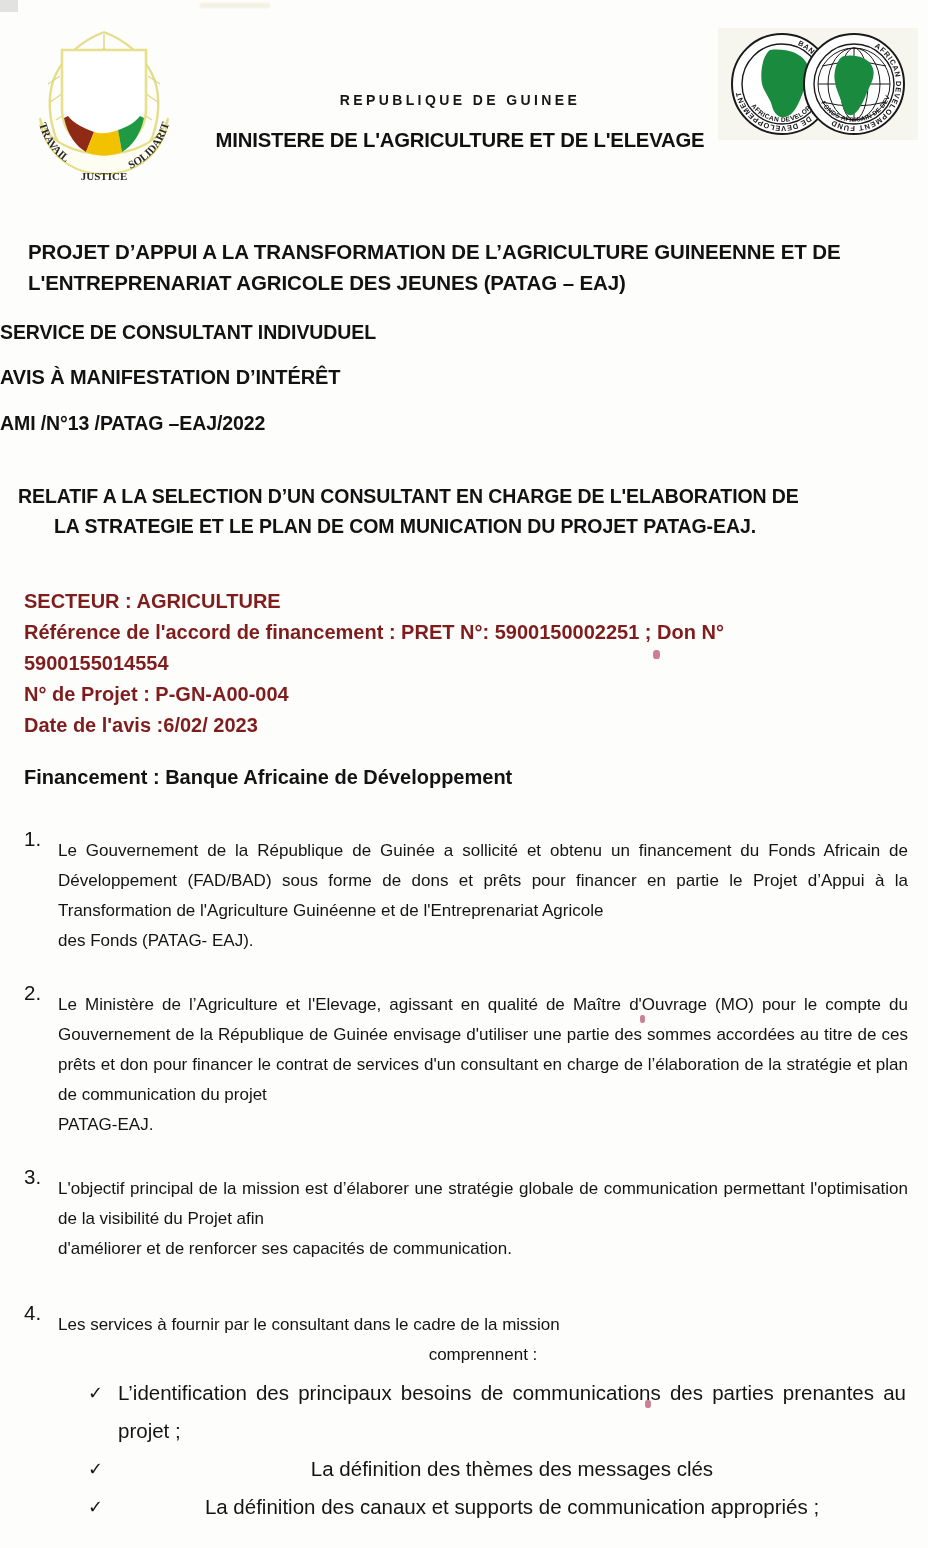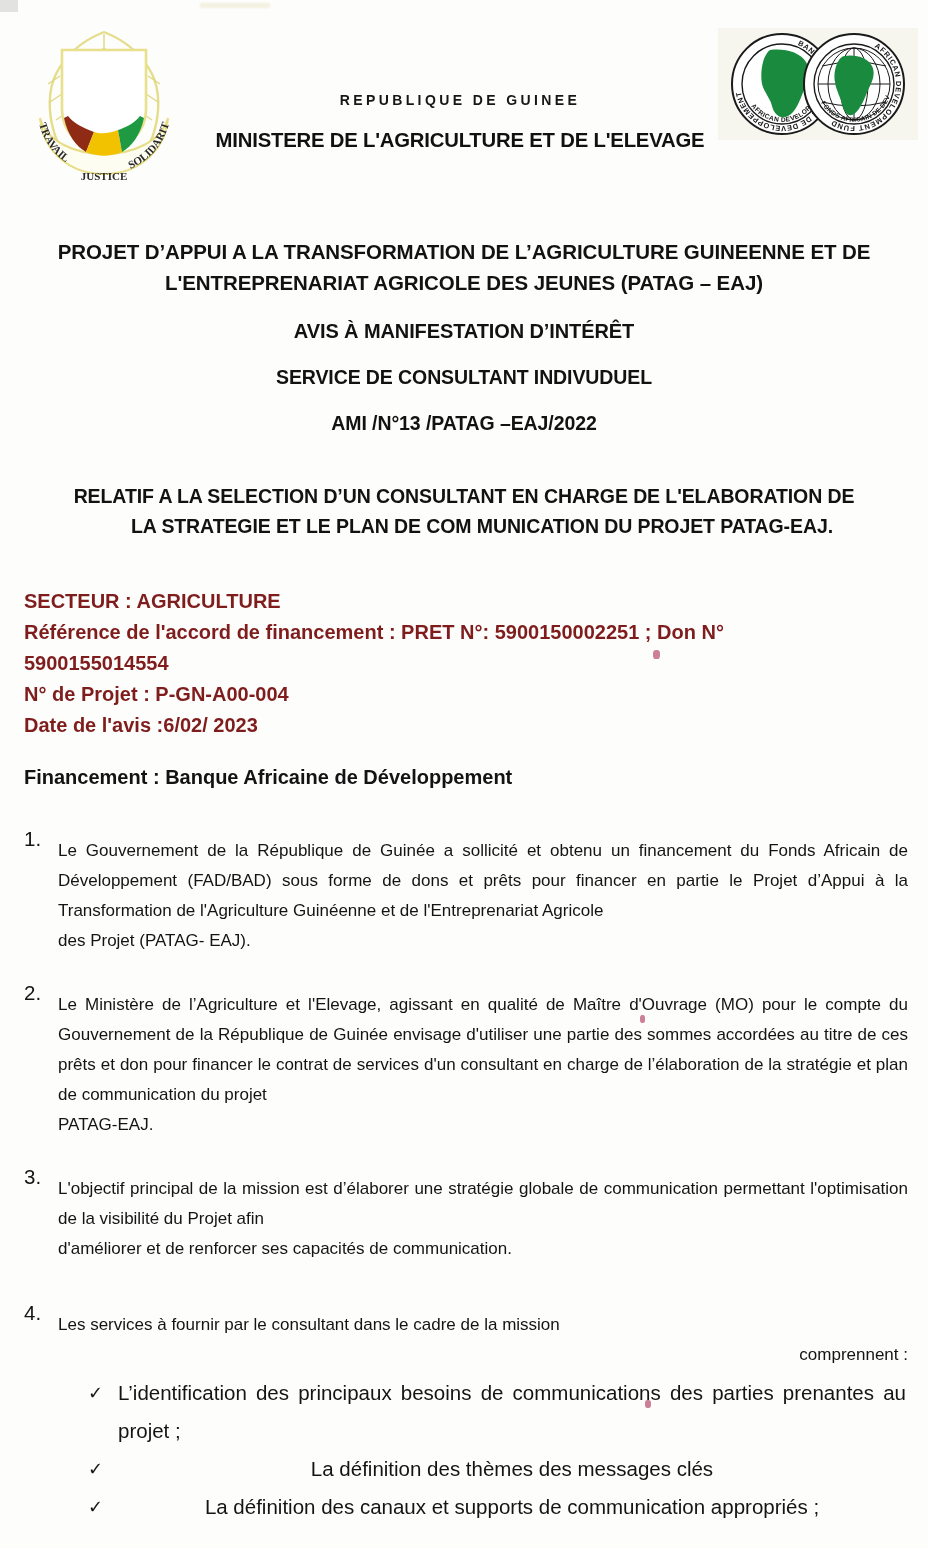"PROJET D’APPUI A LA TRANSFORMATION" .title-block { text-align: center -> none }
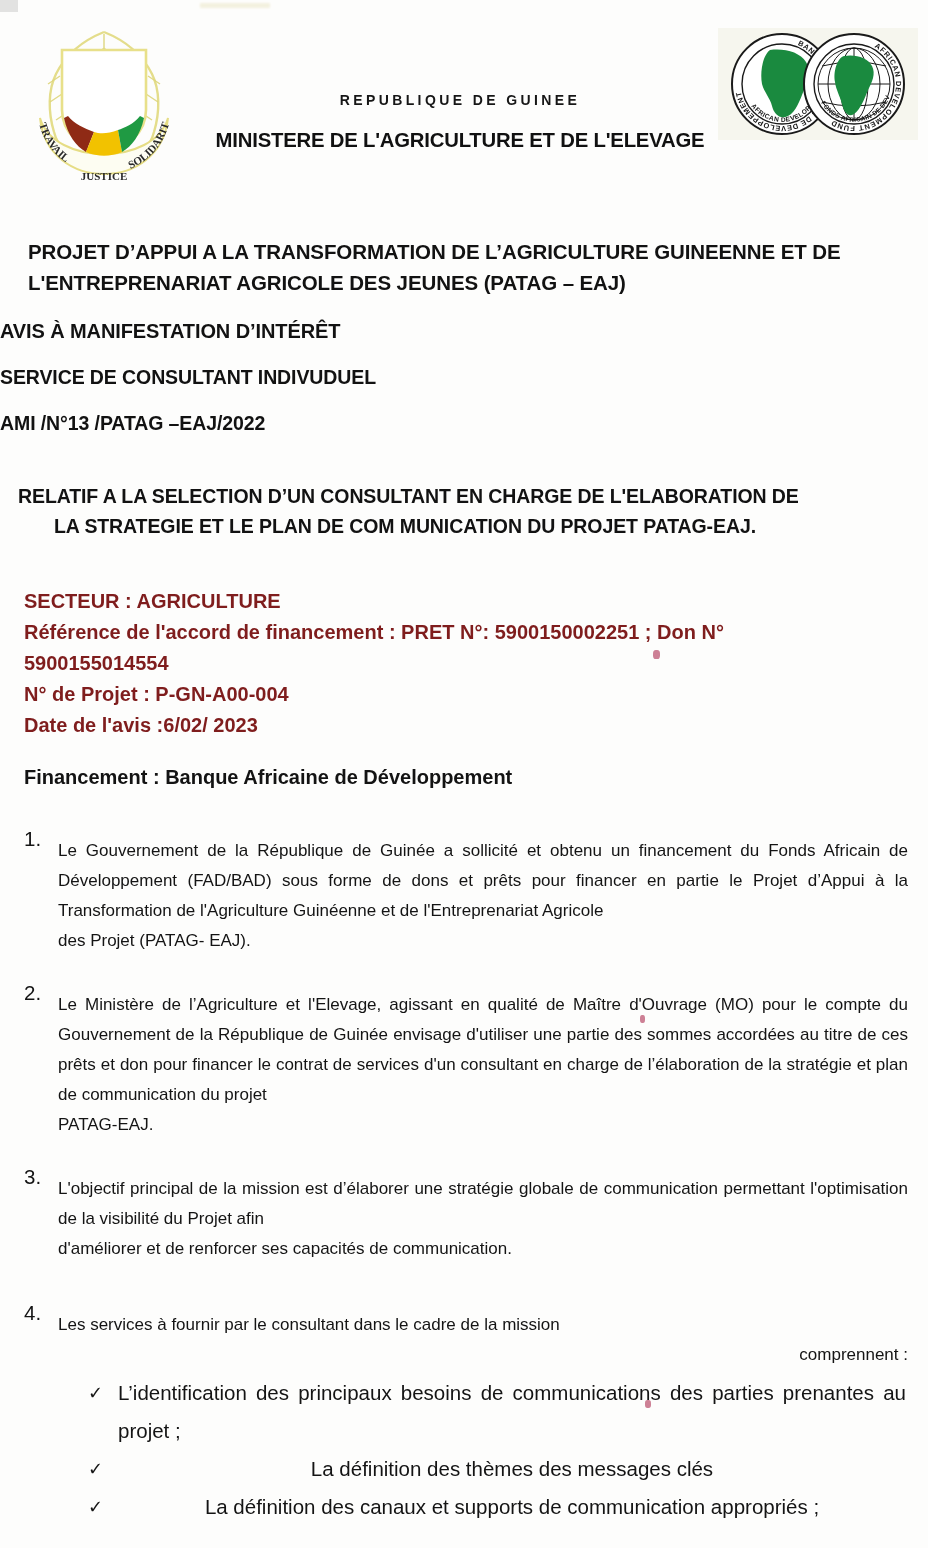"AVIS À MANIFESTATION D’INTÉRÊT" div.t-line { order: before "SERVICE DE CONSULTANT INDIVUDUEL" -> after "SERVICE DE CONSULTANT INDIVUDUEL" }
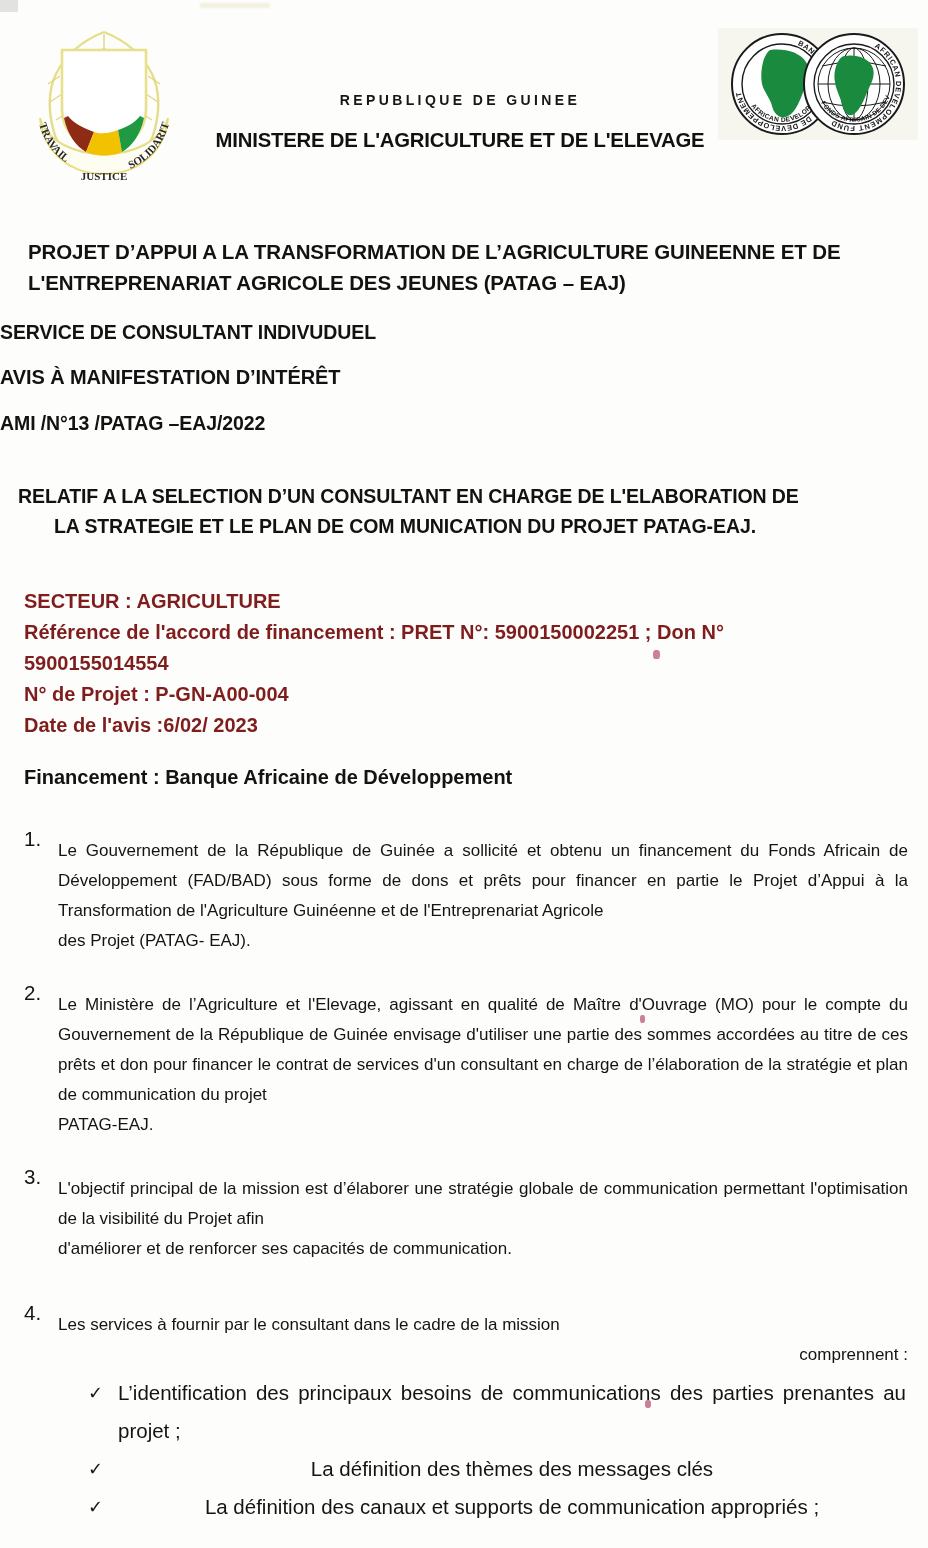"des Projet (PATAG- EAJ)." span.tail { text: Projet -> Fonds }
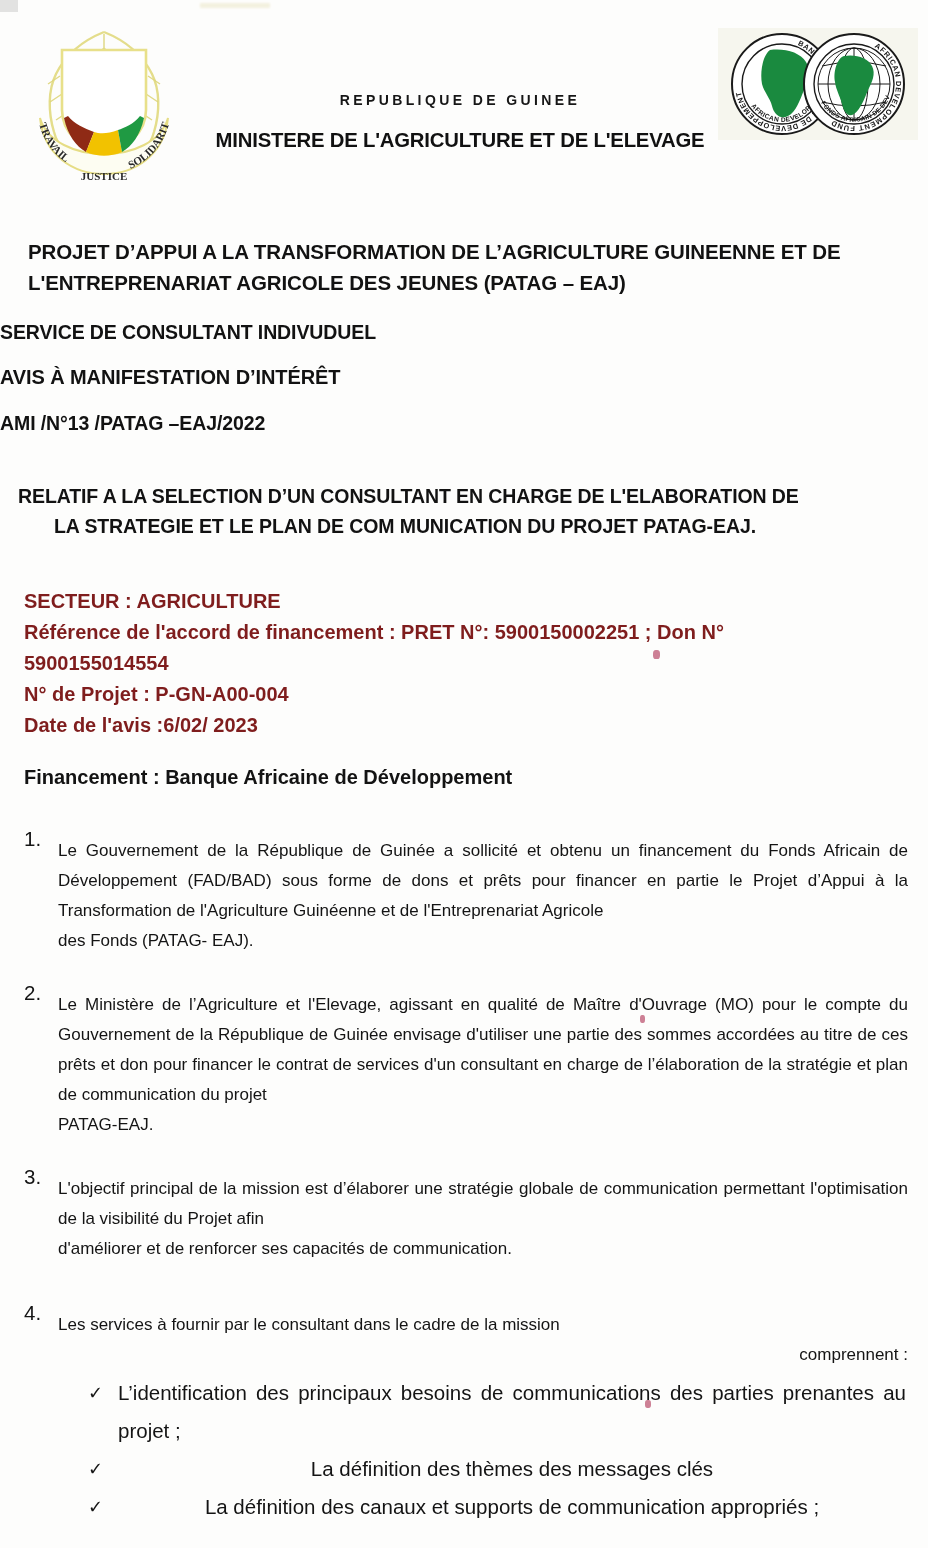"comprennent :" span.tail { text-align: right -> center }
